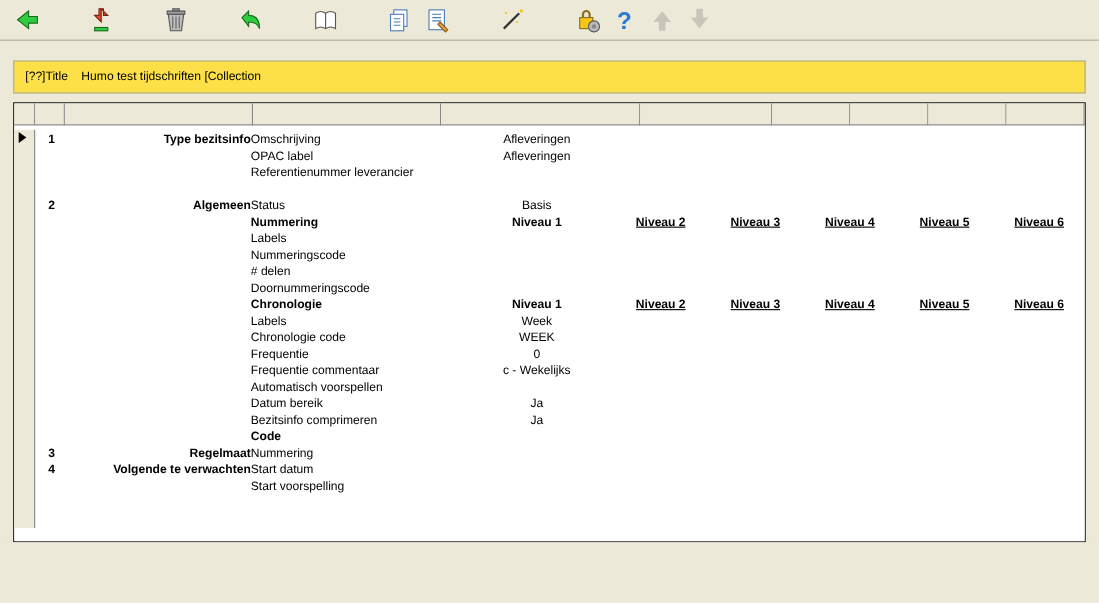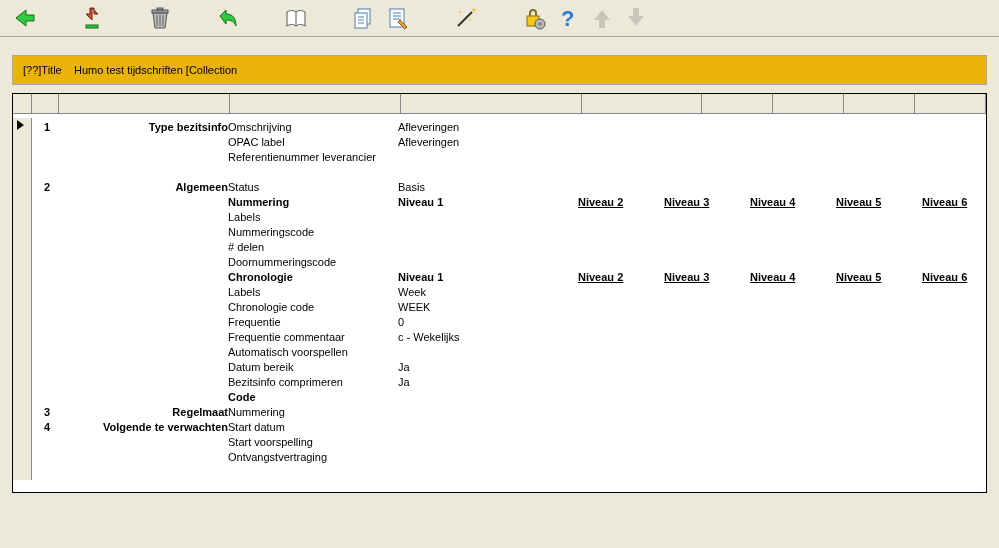"[??]Title Humo test tijdschriften" .titlebar { background: #eab308 -> #fde047 }
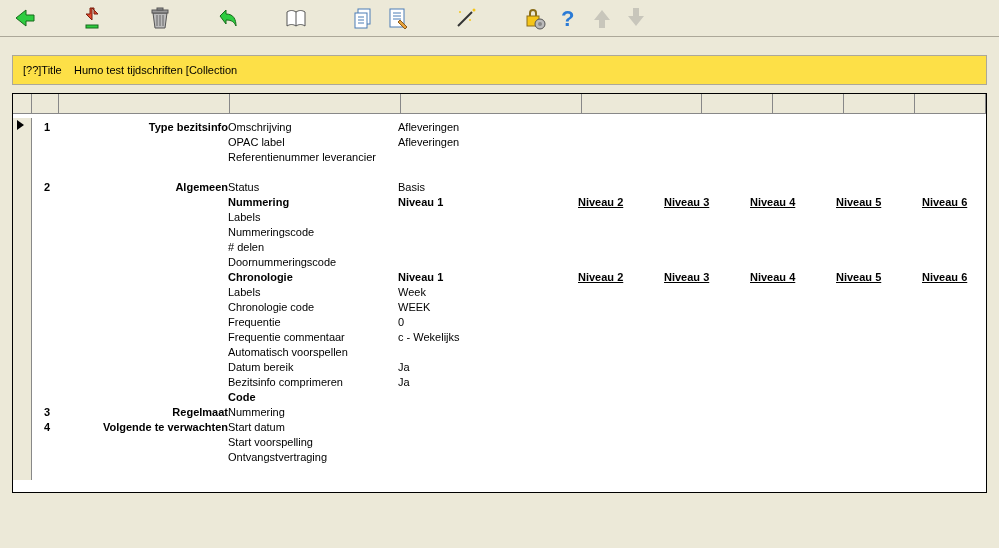"Afleveringen" .col-val1 { text-align: none -> center }
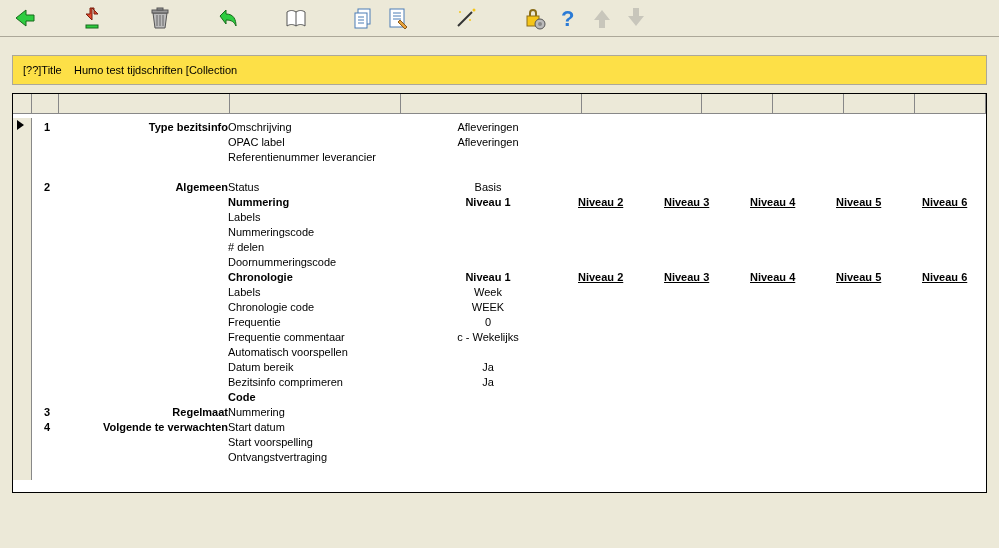"Ontvangstvertraging" div.row { html: <div>Ontvangstvertraging</div> -> none }
